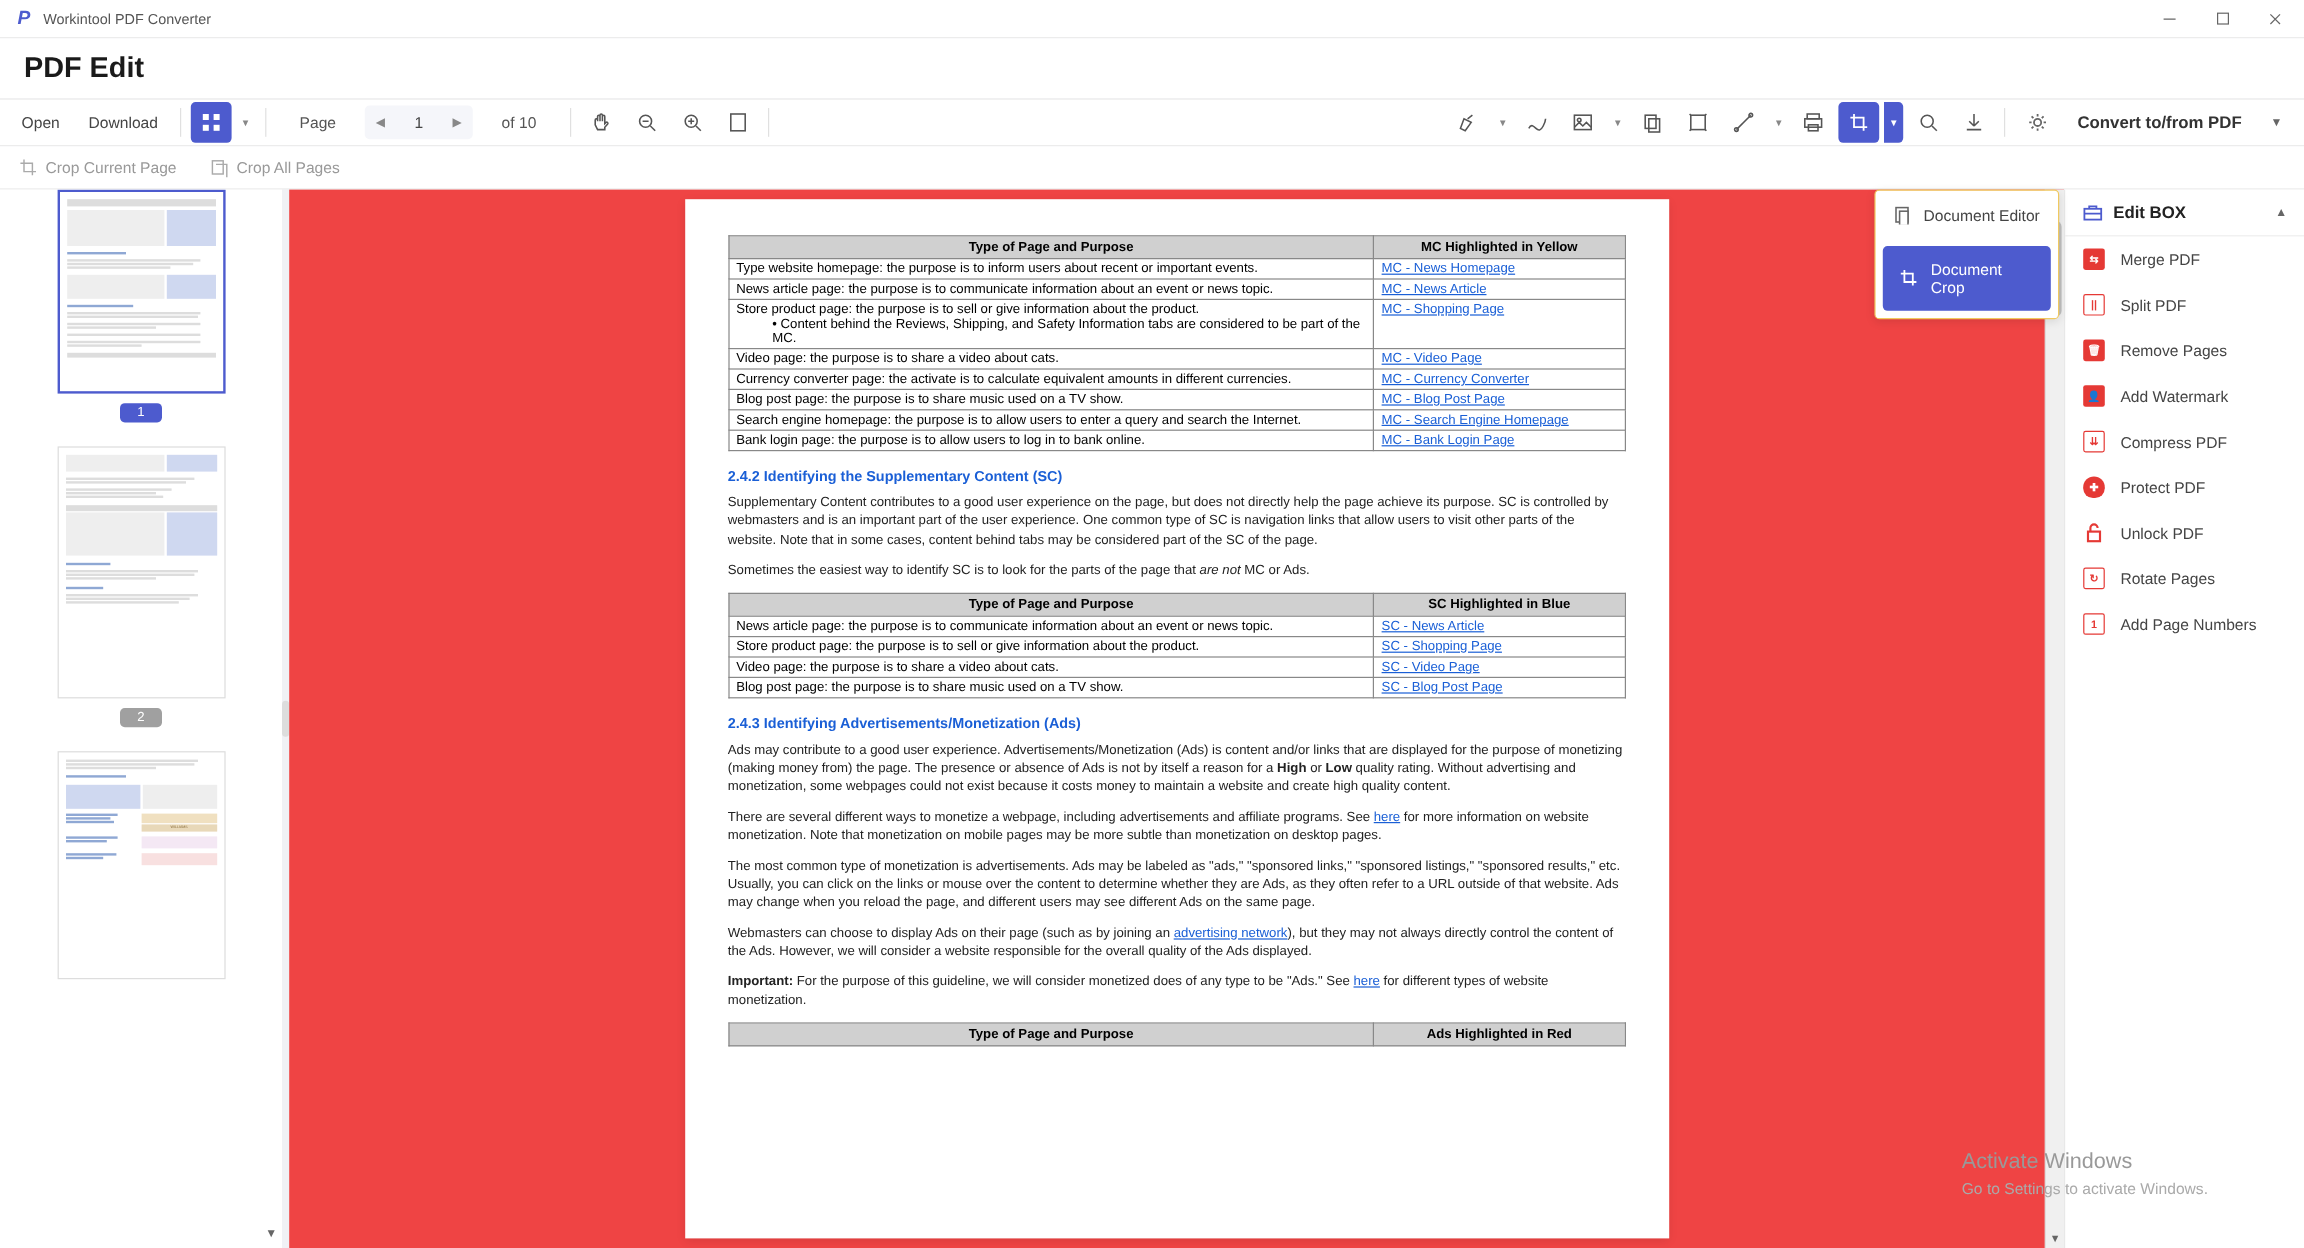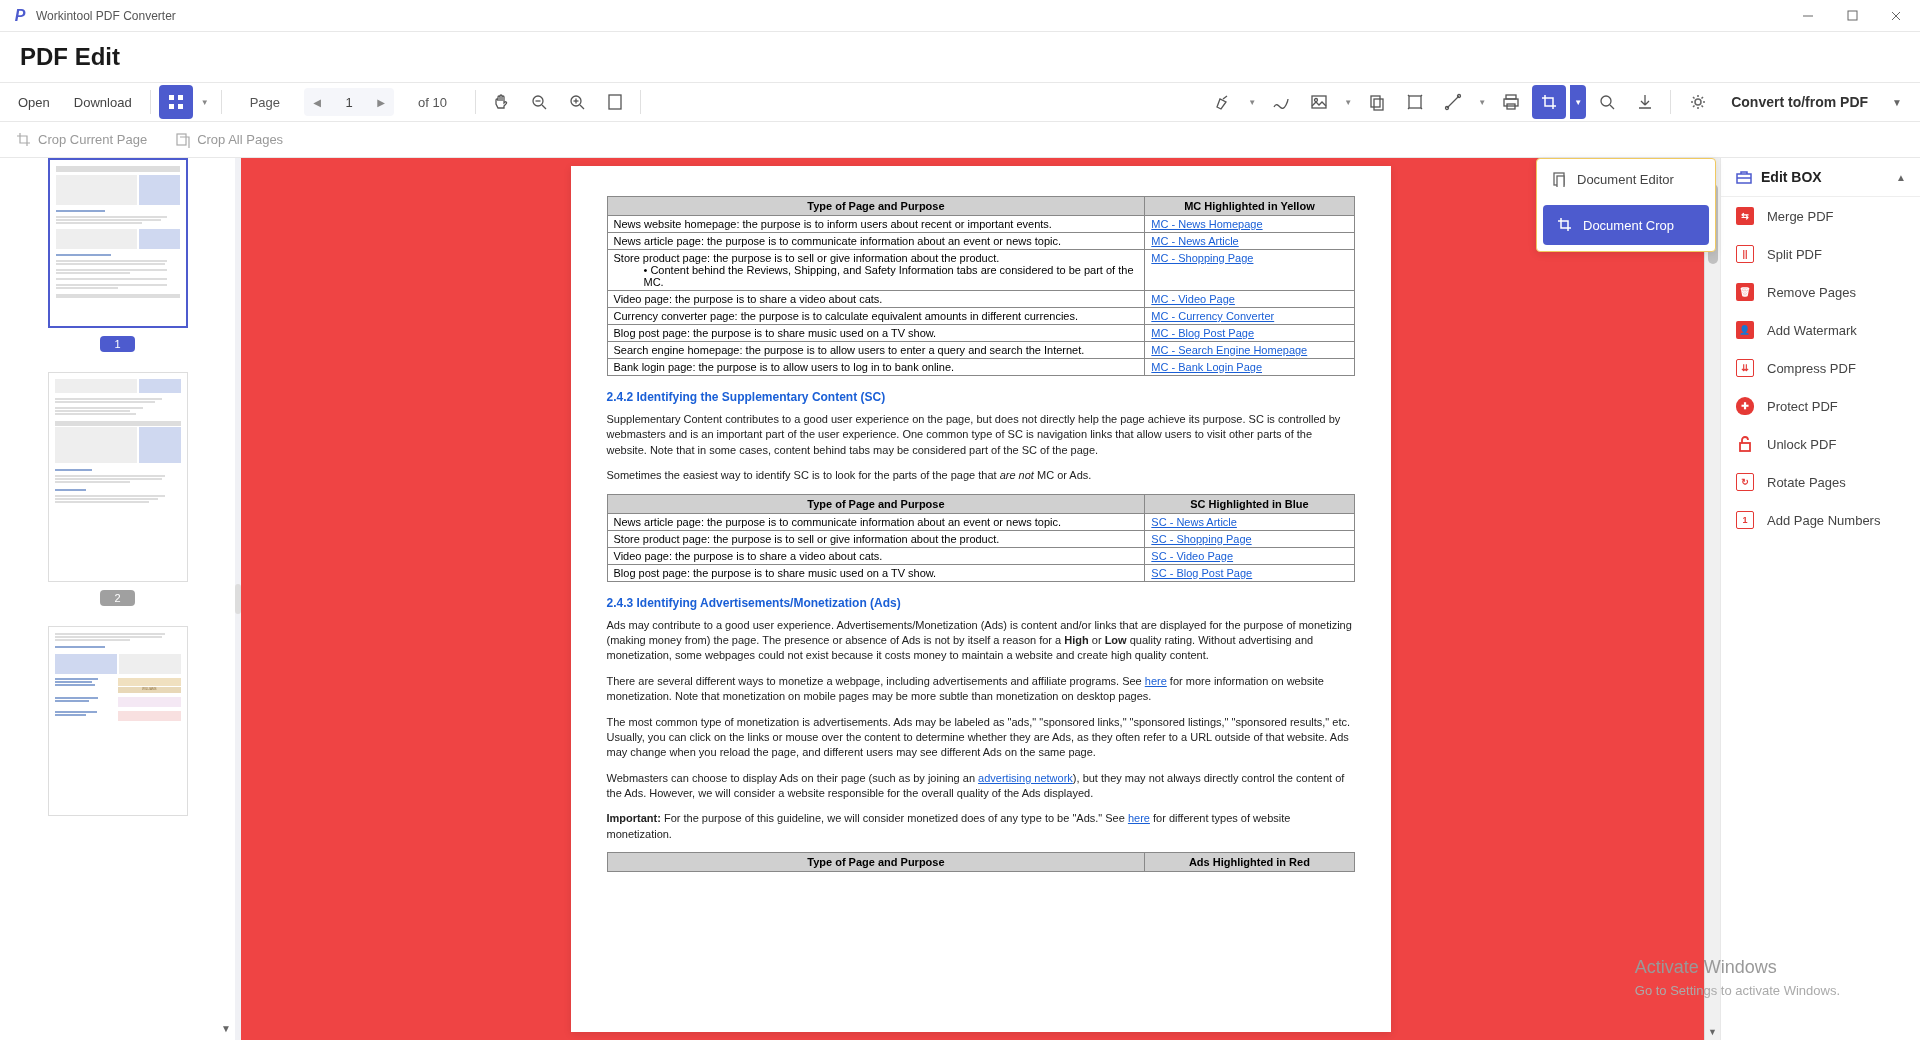"Document Editor" .popup-menu { width: 180px -> 154px }
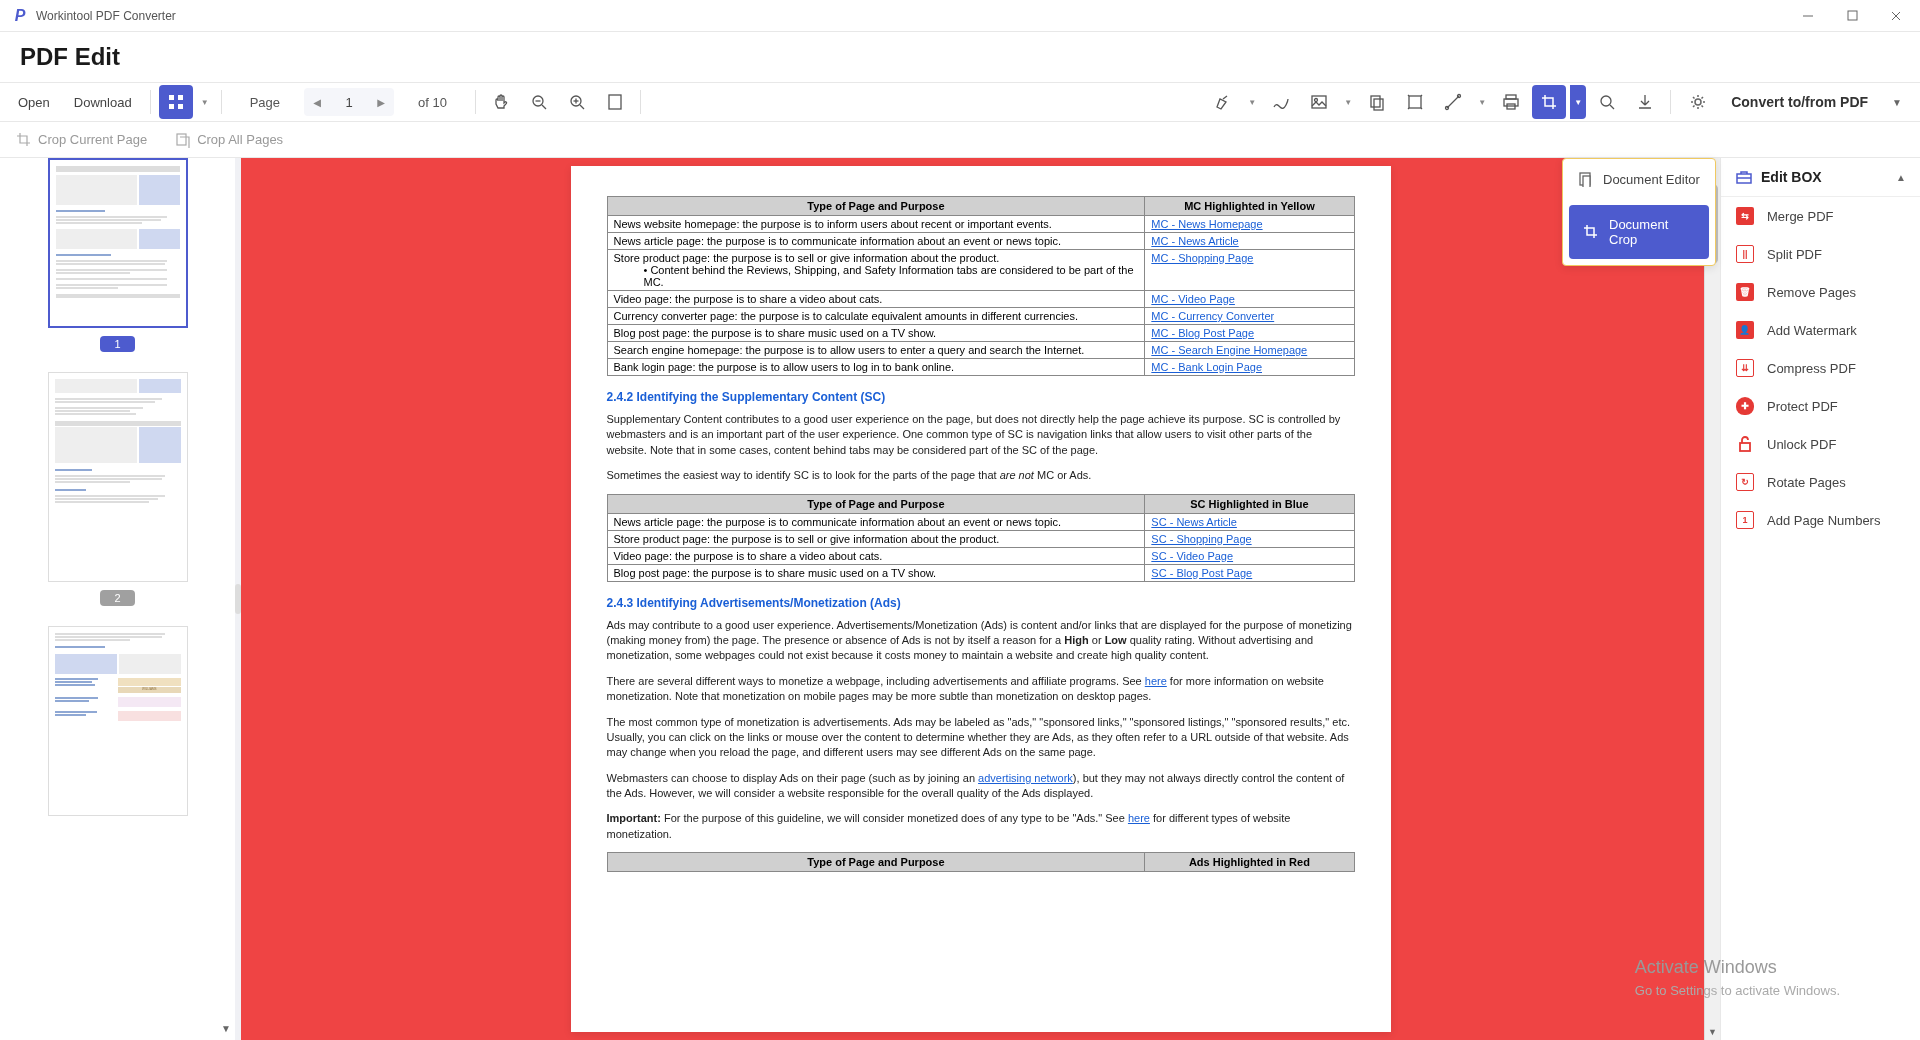"News website homepage: the purpose" td { text: News -> Type }
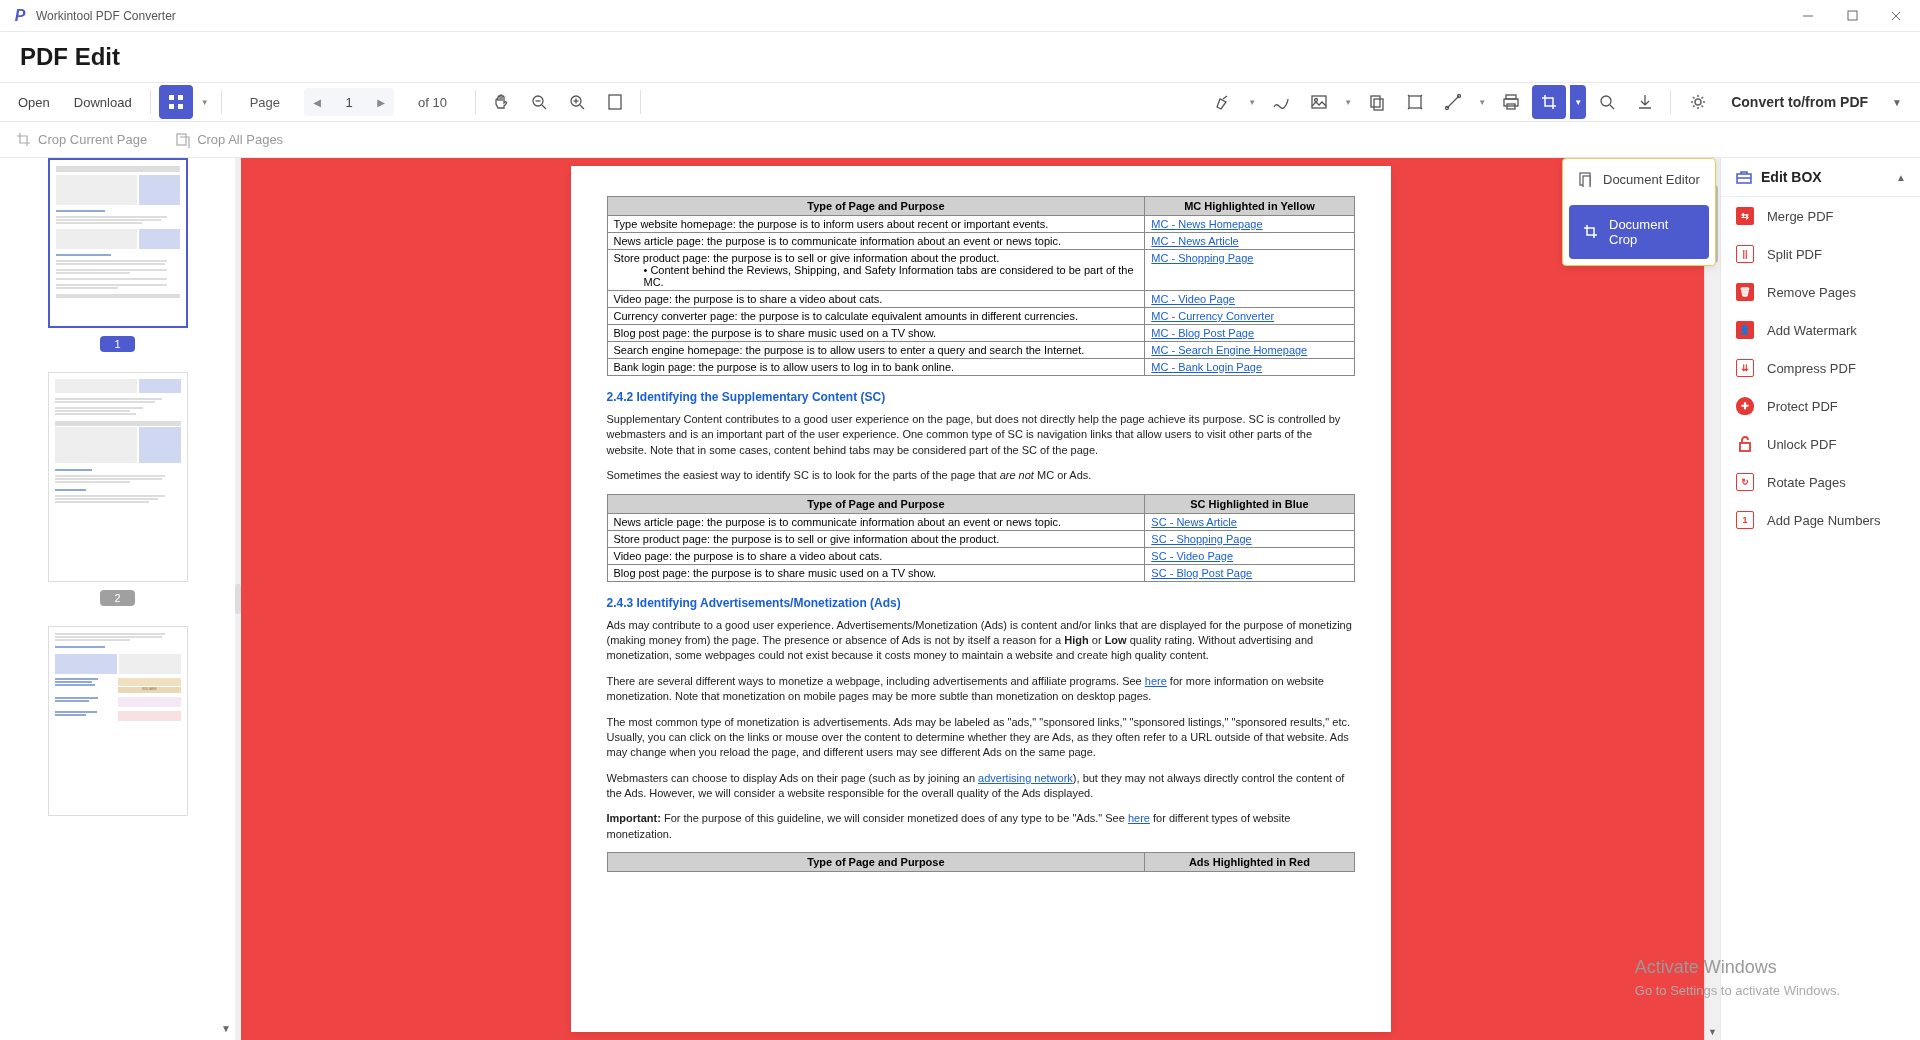"Currency converter page: the purpose" td { text: purpose -> activate }
